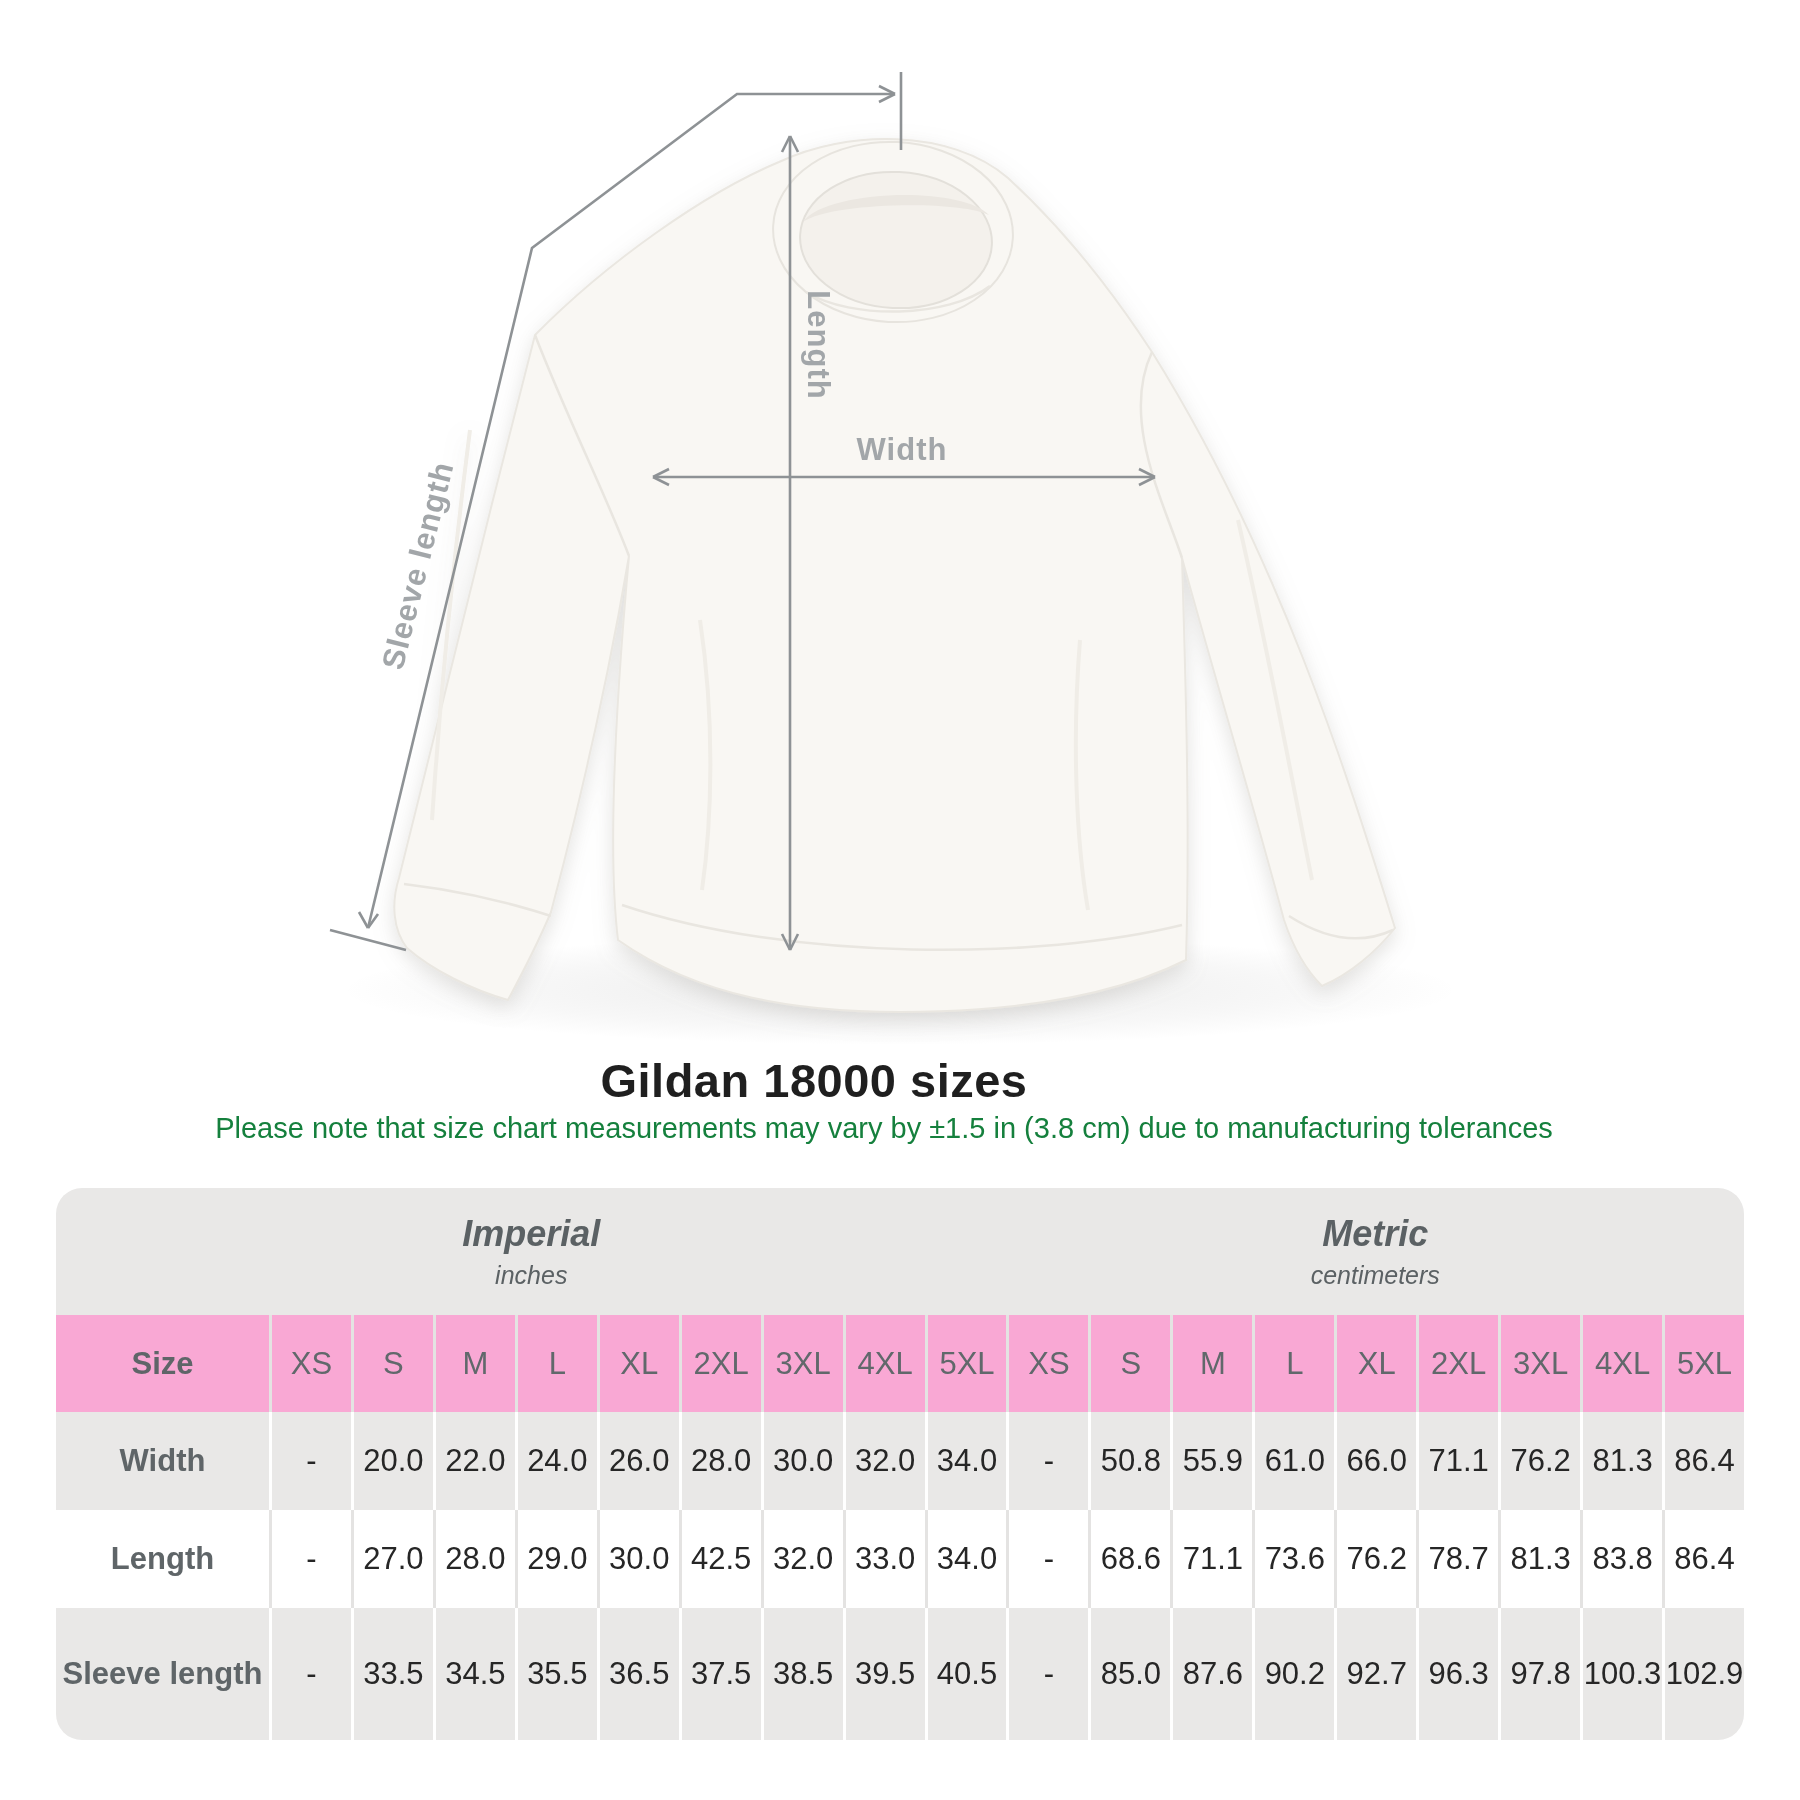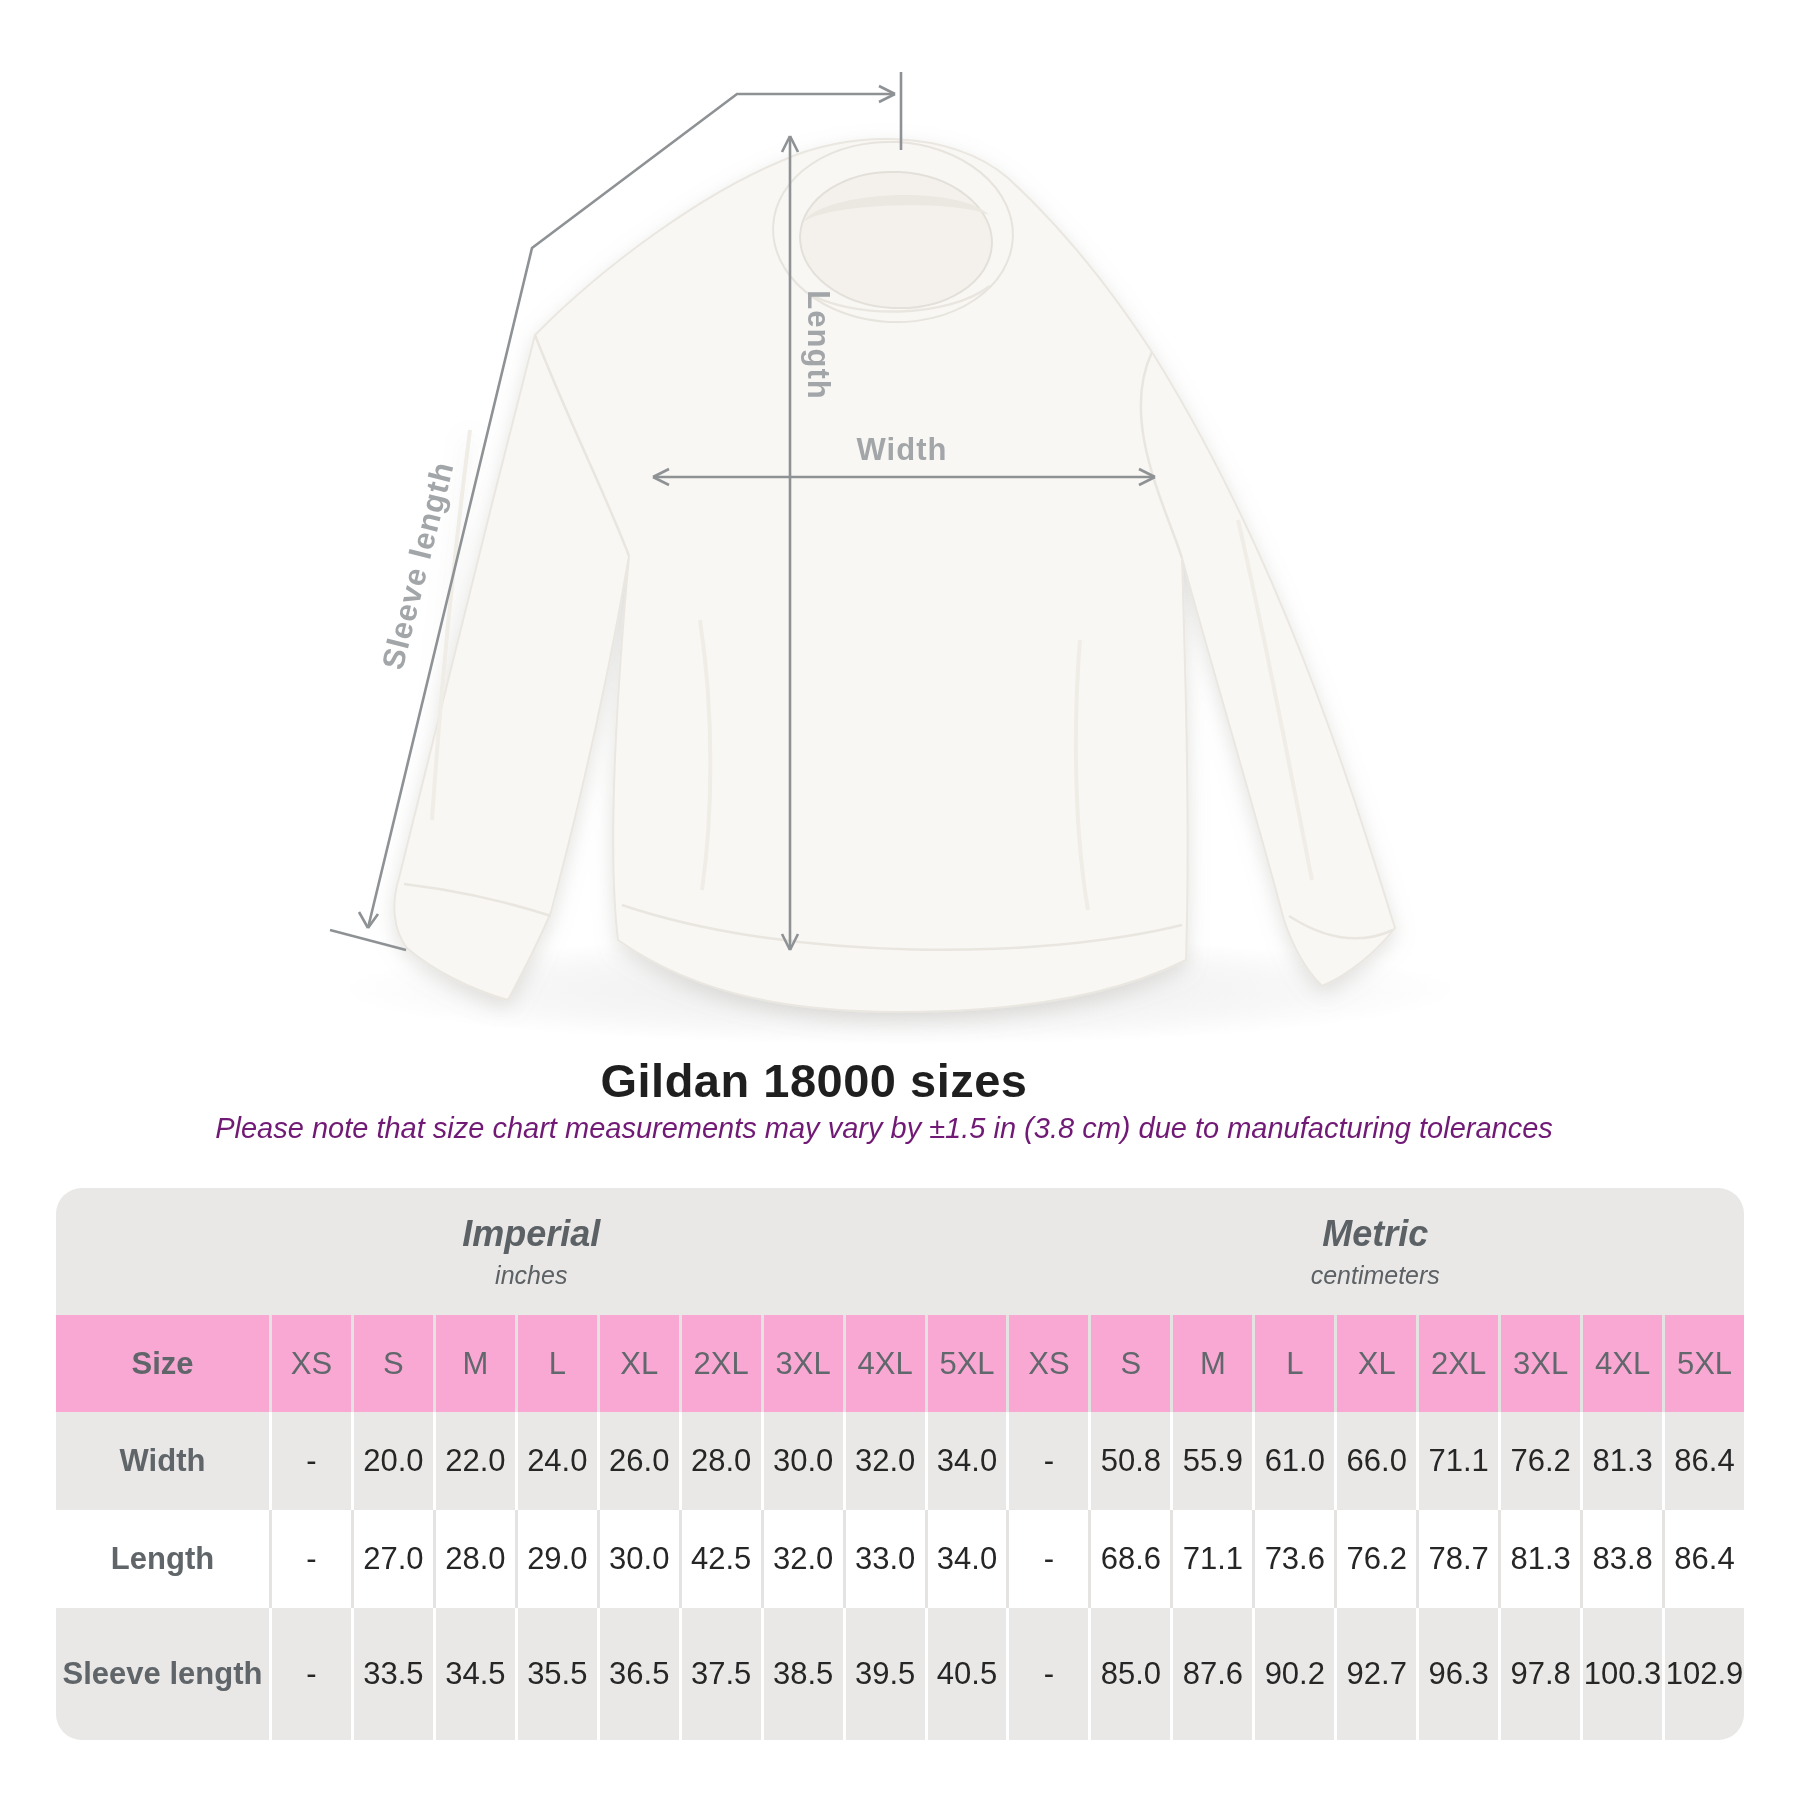"Please note that size chart" .page-note { color: #701a75 -> #15803d; font-style: italic -> none }
